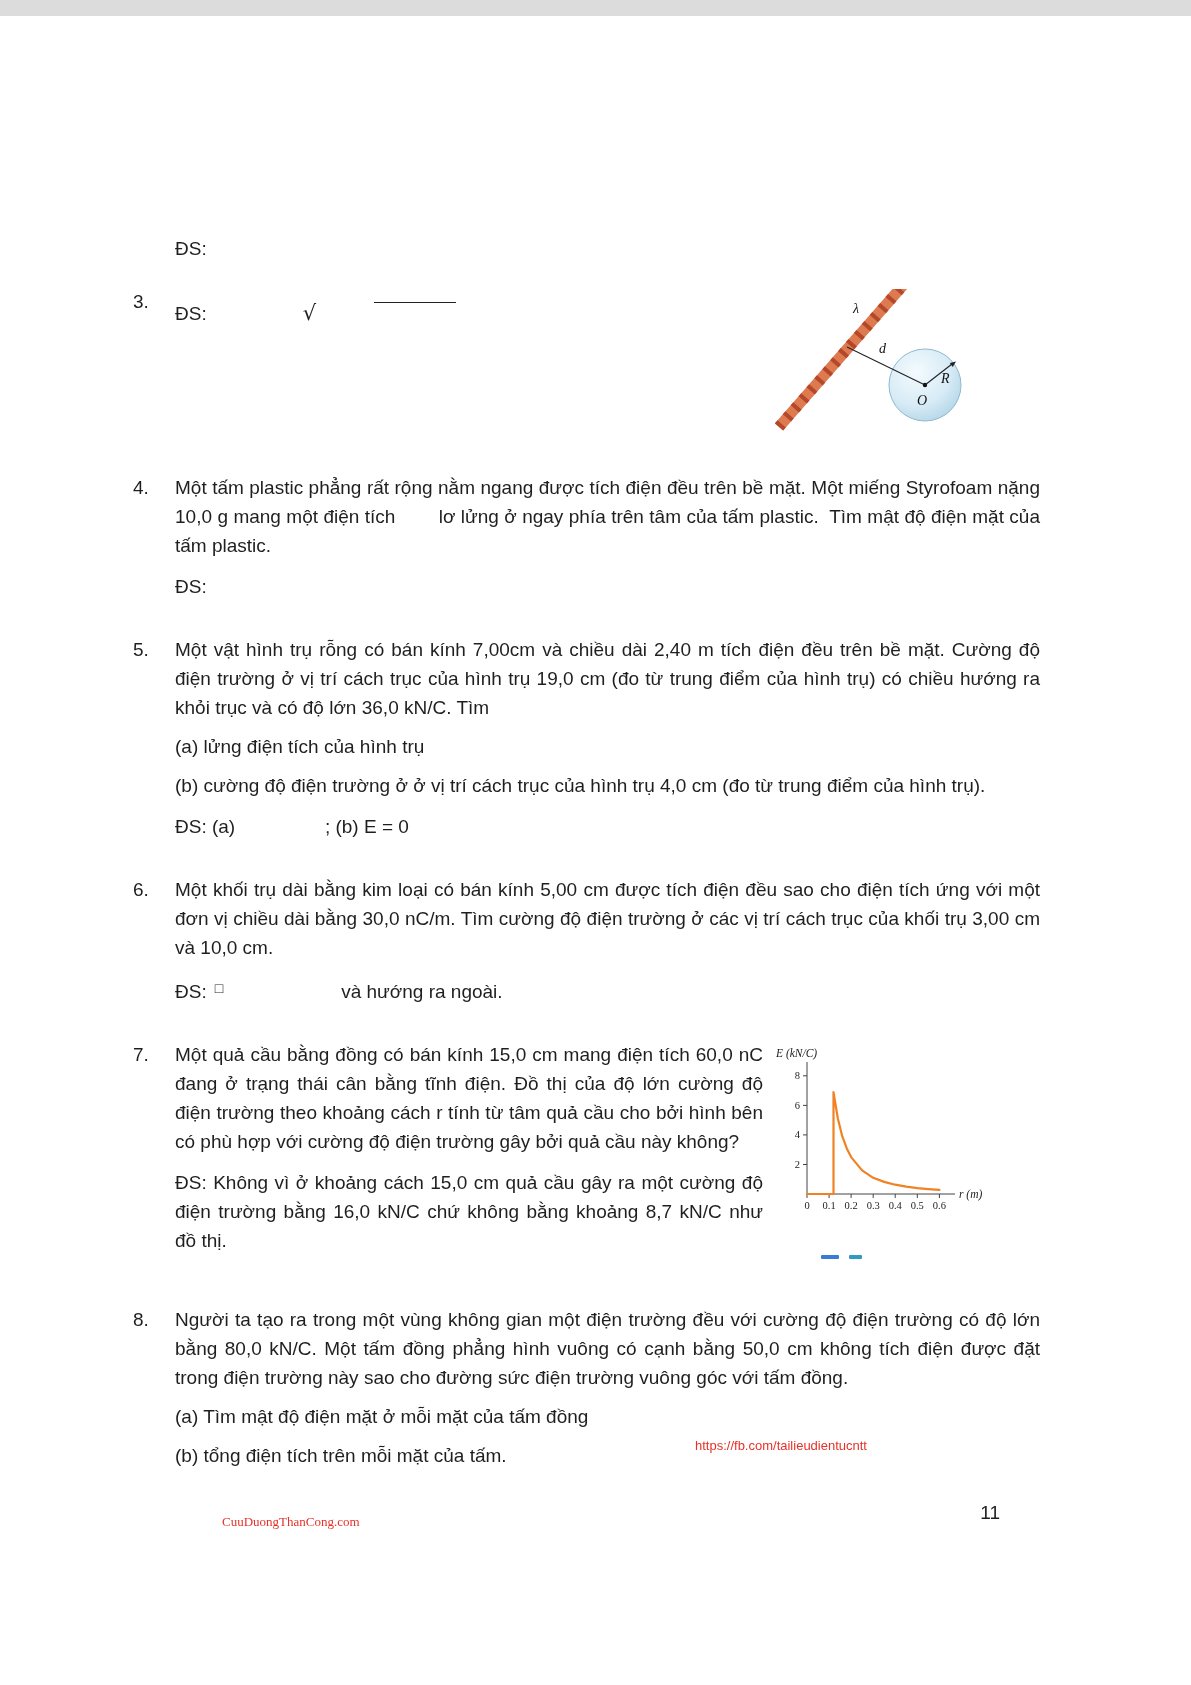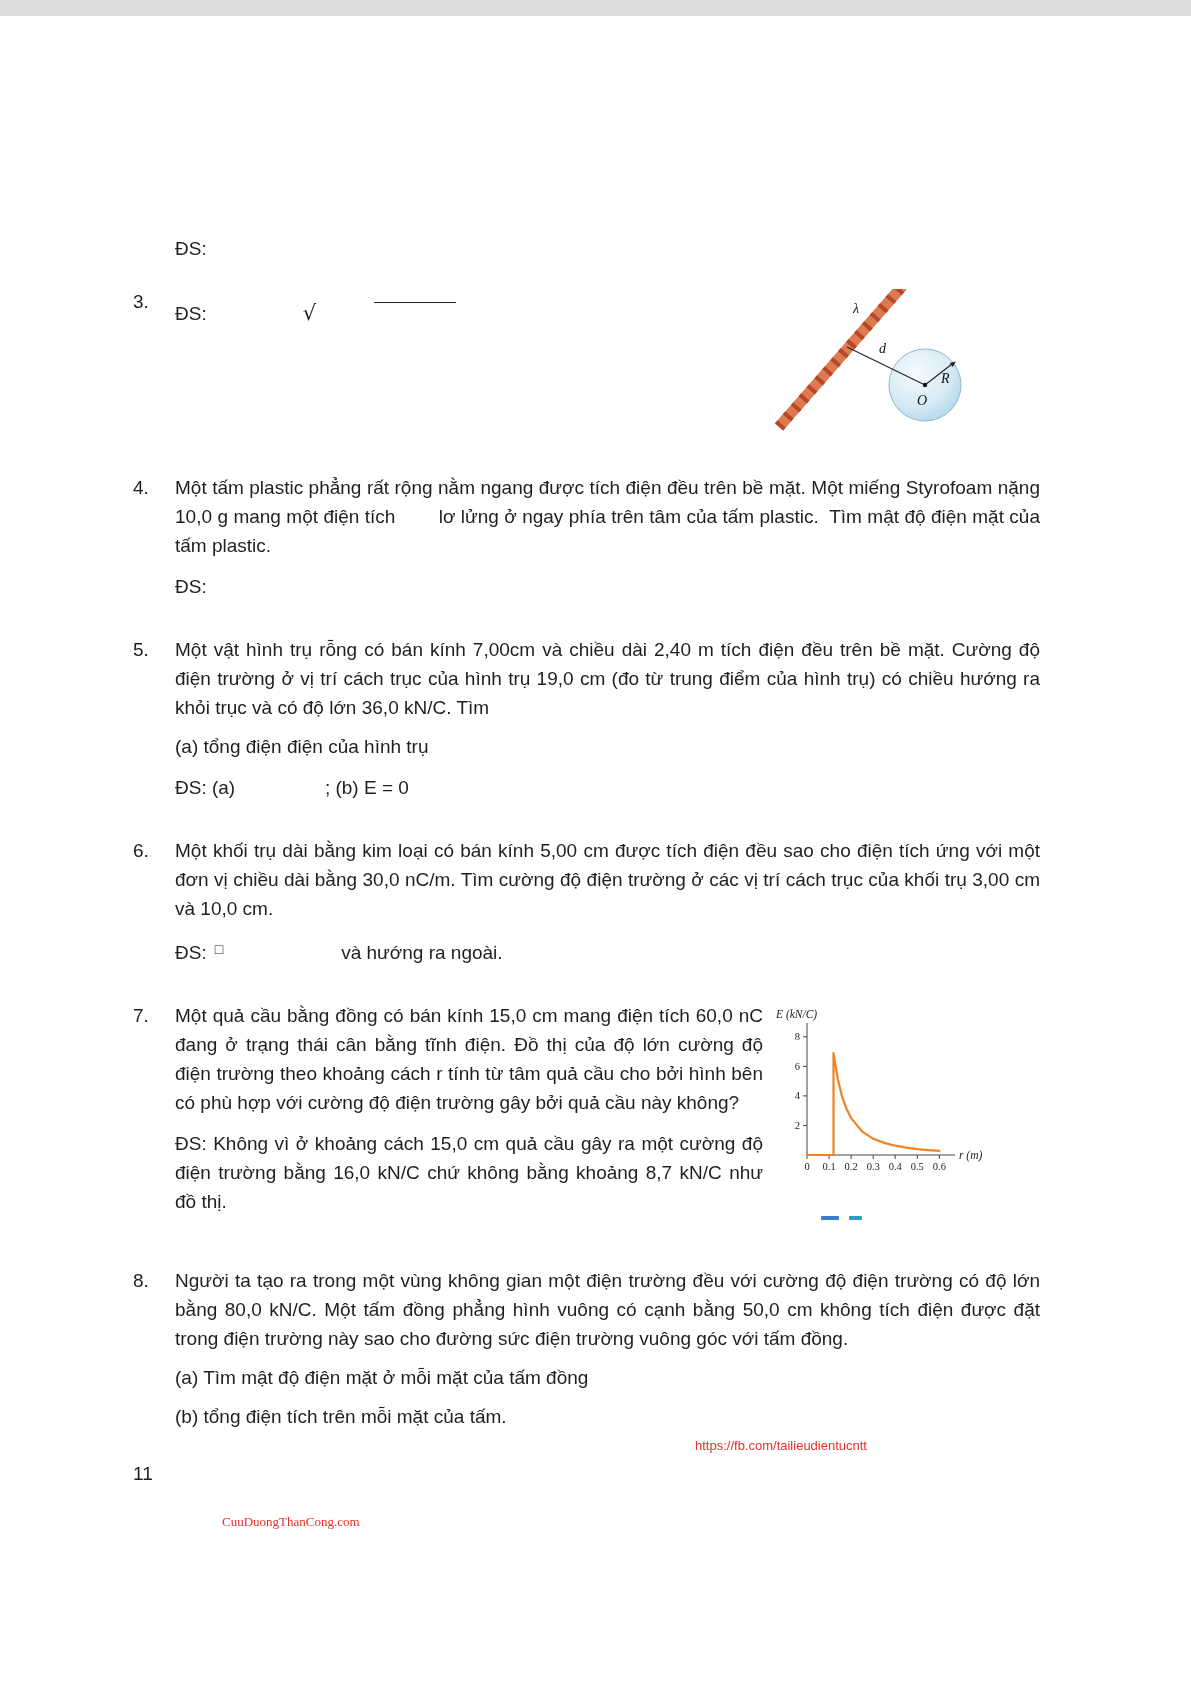"(a) tổng điện điện của" p.item { text: tổng điện điện -> lửng điện tích }
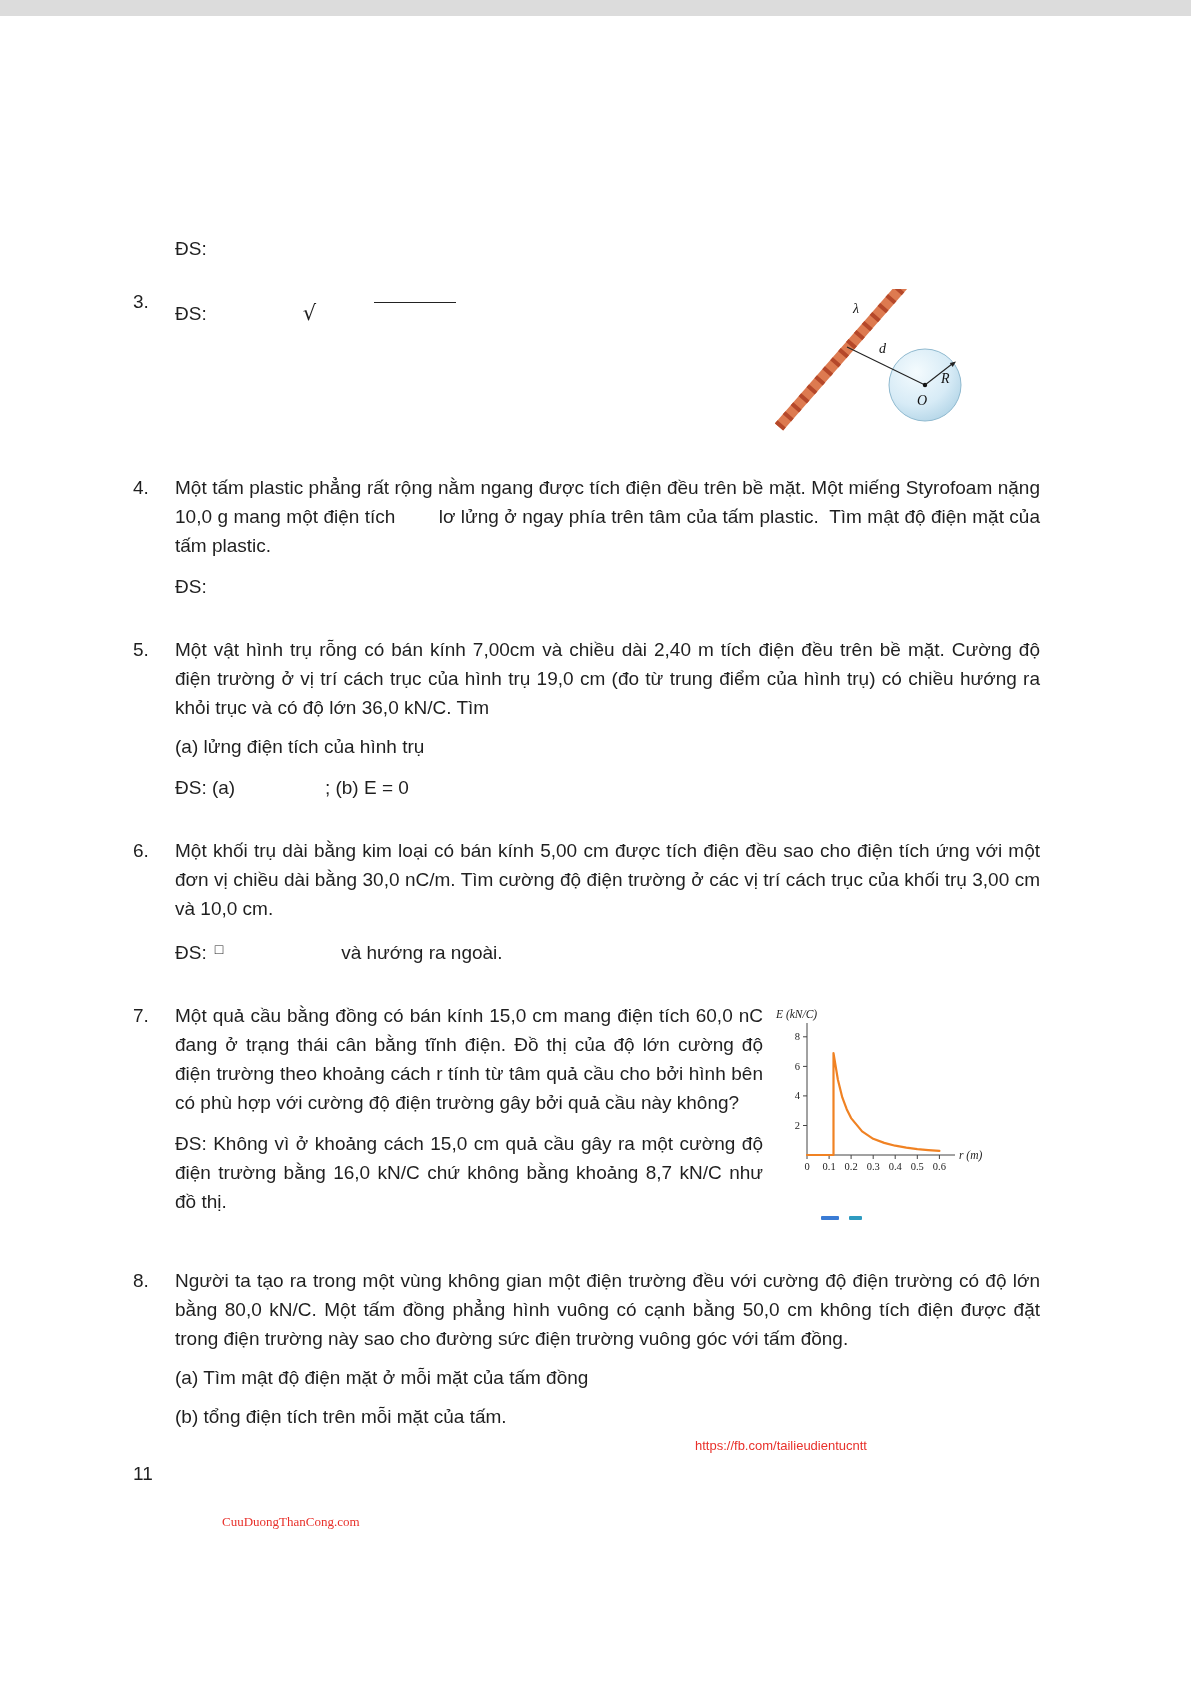"(b) cường độ điện trường" p.item { html: none -> <p>(b) cường độ điện trường ở ở vị trí cách trục của hình trụ 4,0 cm (đo từ trung điểm của hình trụ).</p> }
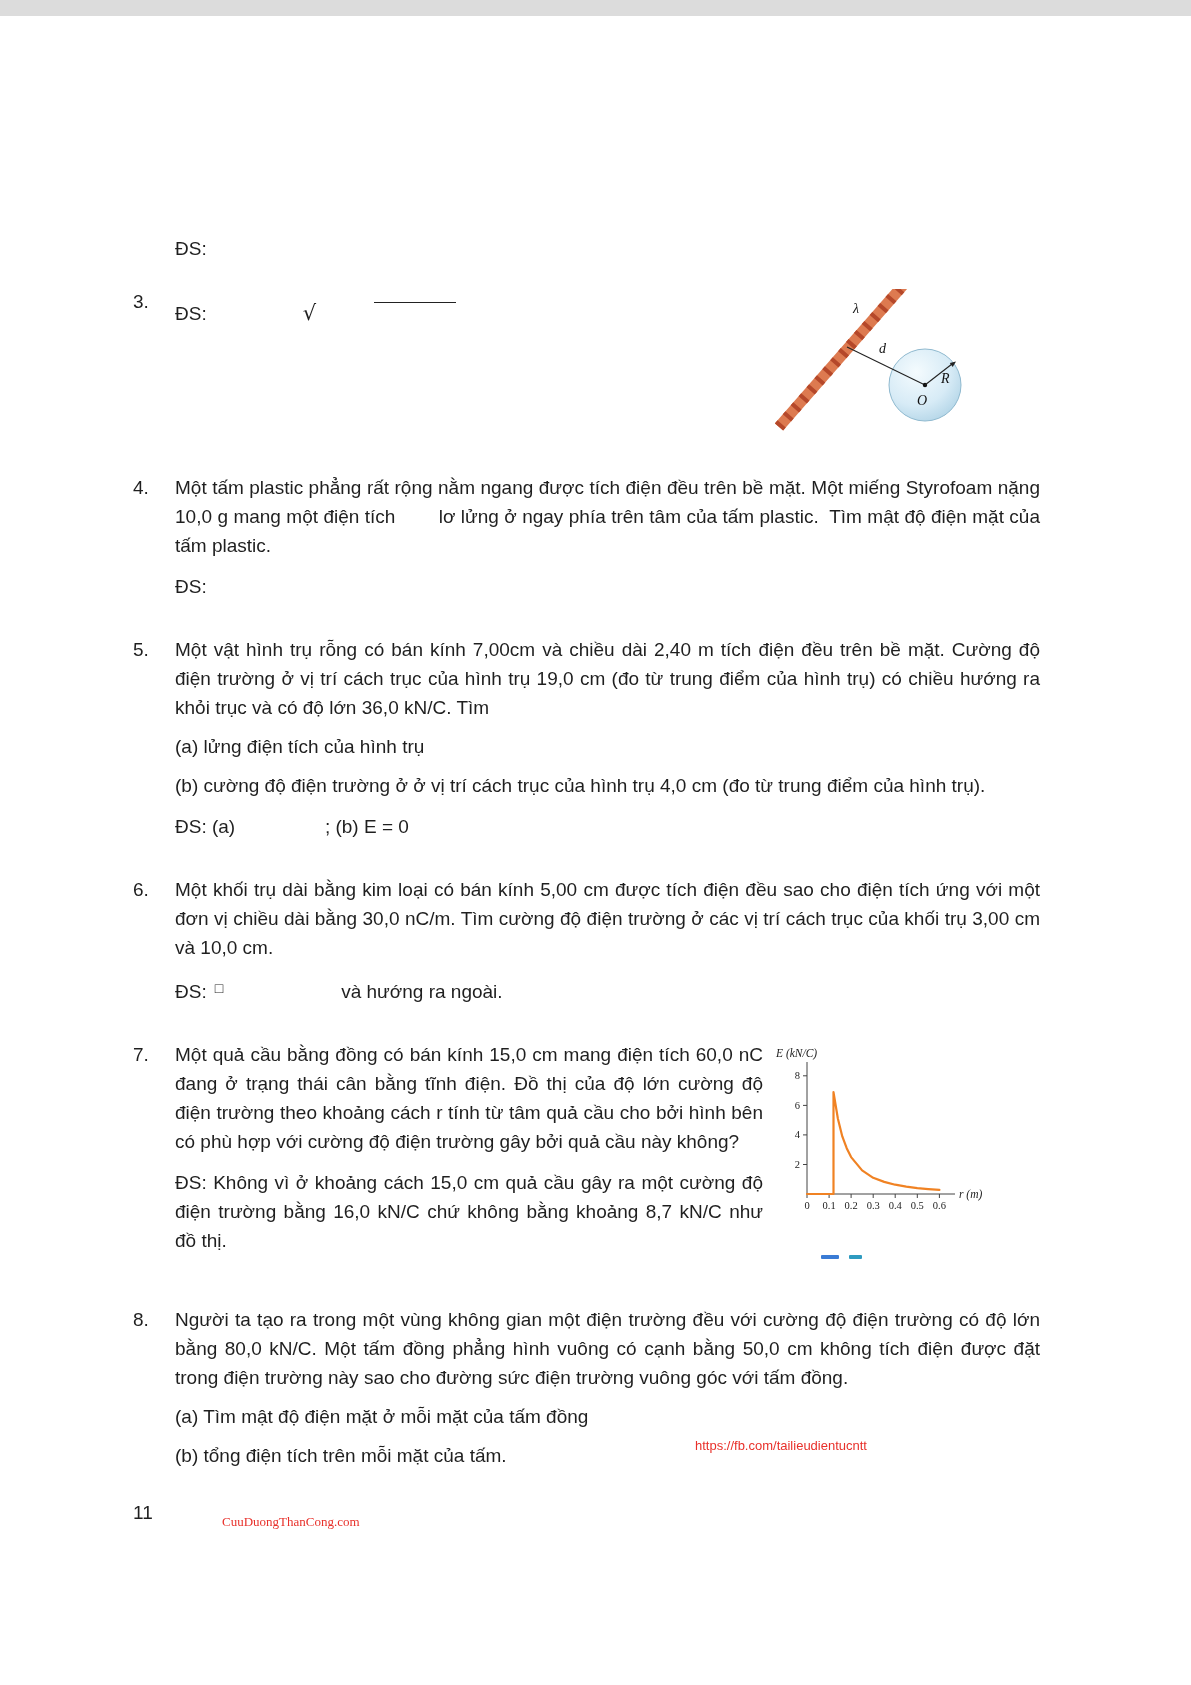"11" .page-number { text-align: none -> right }
